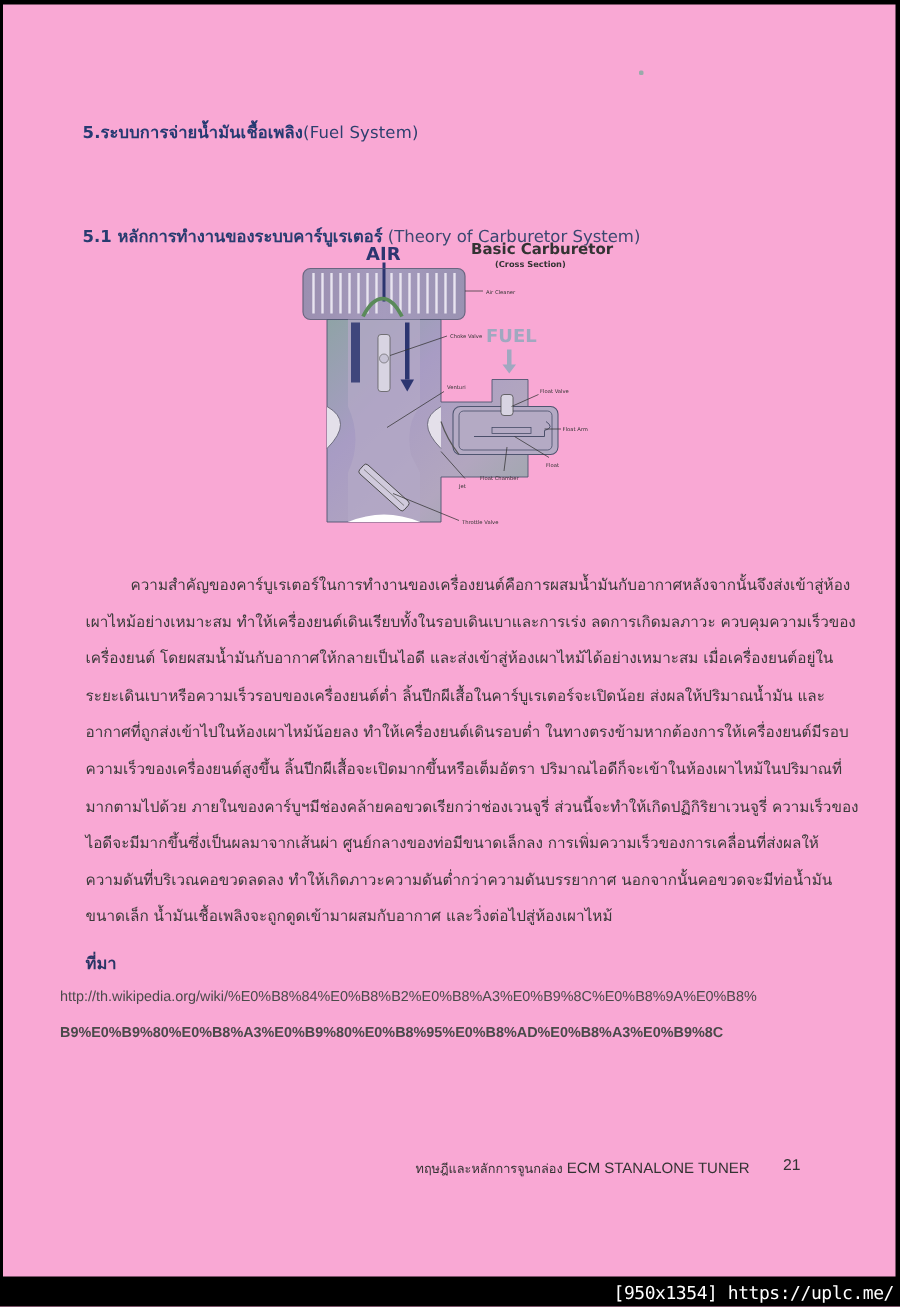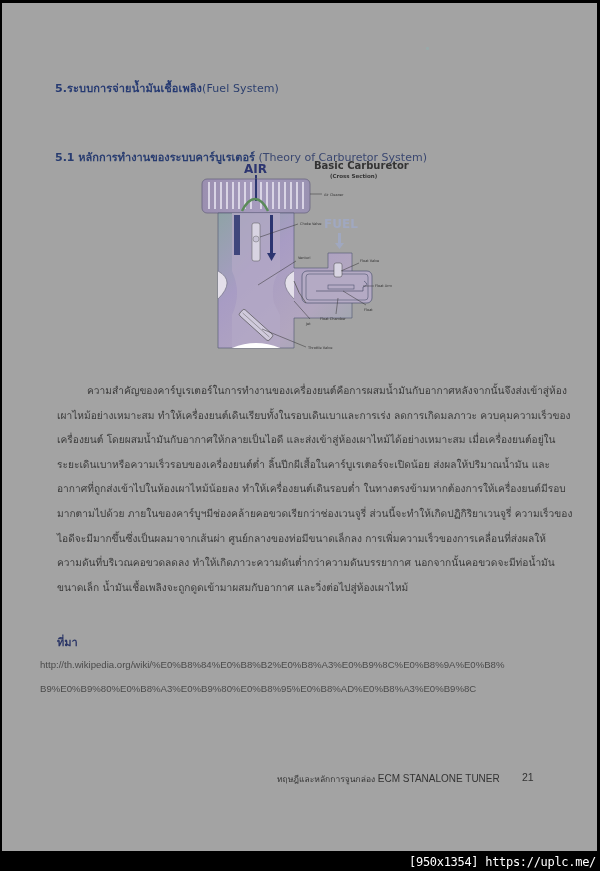"5.ระบบการจ่ายน้ำมันเชื้อเพลิง(Fuel" .page { background: #a3a3a3 -> #f9a8d4 }
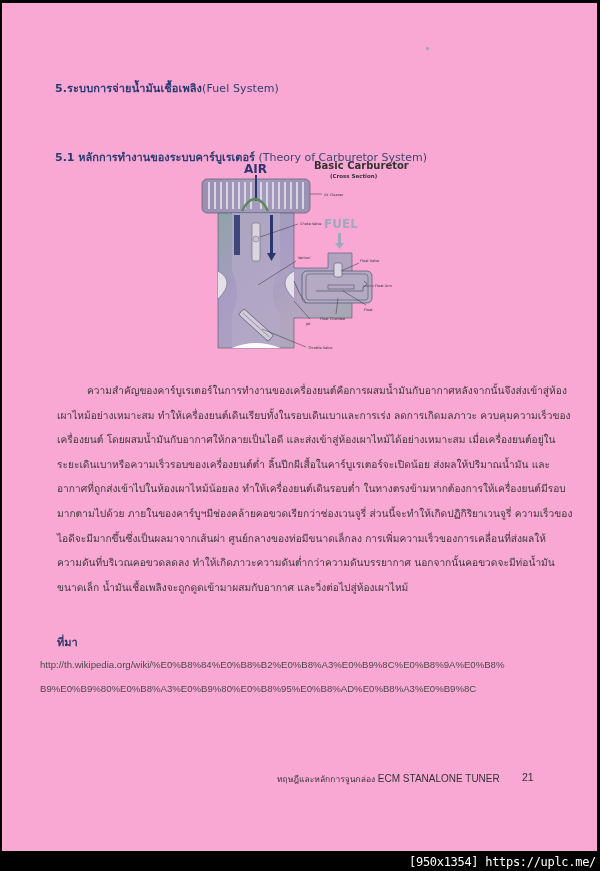"ความเร็วของเครื่องยนต์สูงขึ้น" span.line { html: none -> <span>ความเร็วของเครื่องยนต์สูงขึ้น ลิ้นปีกผีเสื้อจะเปิดมากขึ้นหรือเต็มอัตรา ปริมาณไอดีก็จะเข้าในห้องเผาไหม้ในปริมาณที่</span> }
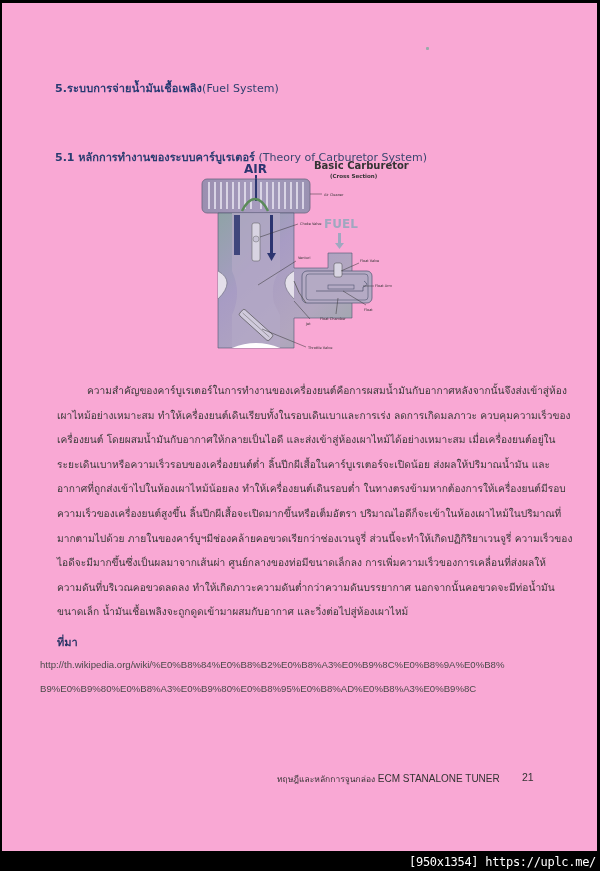"B9%E0%B9%80%E0%B8%A3%E0%B9%80%E0%B8%95%E" .url2 { font-weight: none -> bold }
